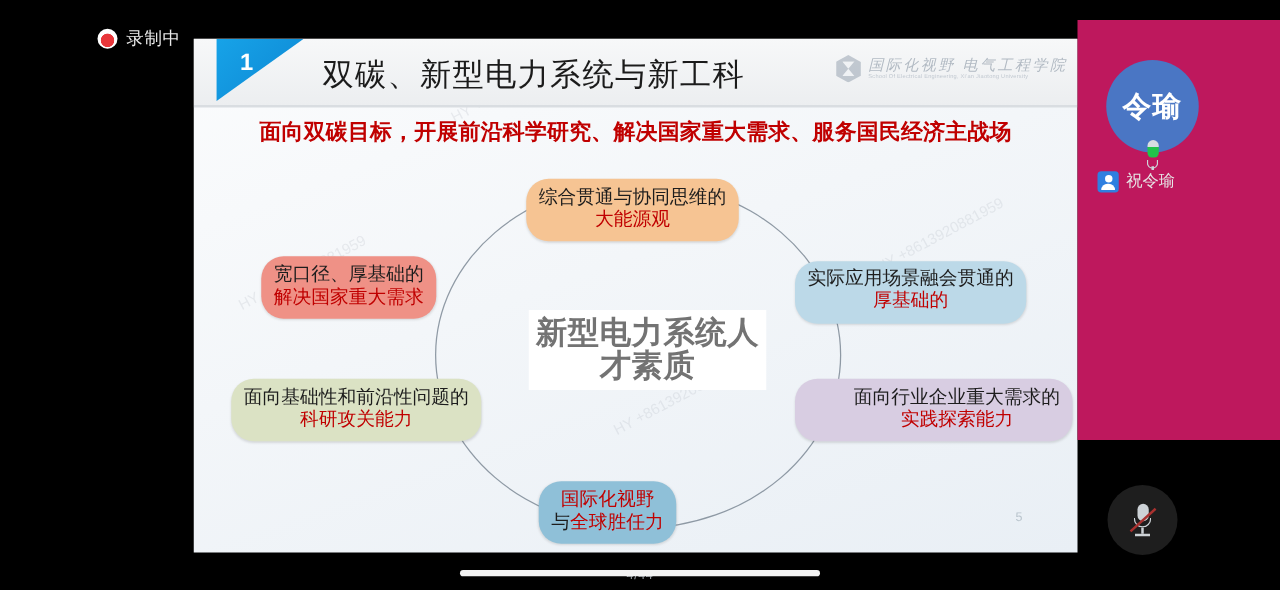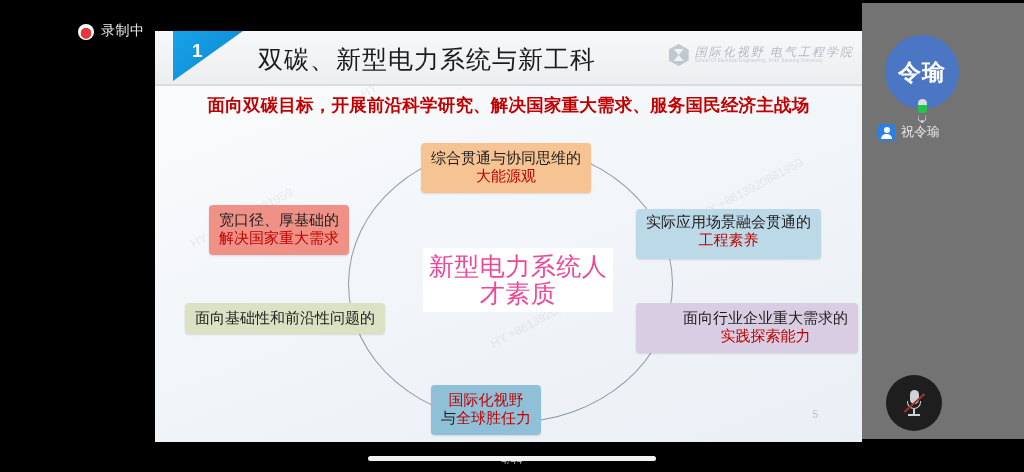"录制中" .rec { align-items: flex-end -> center }
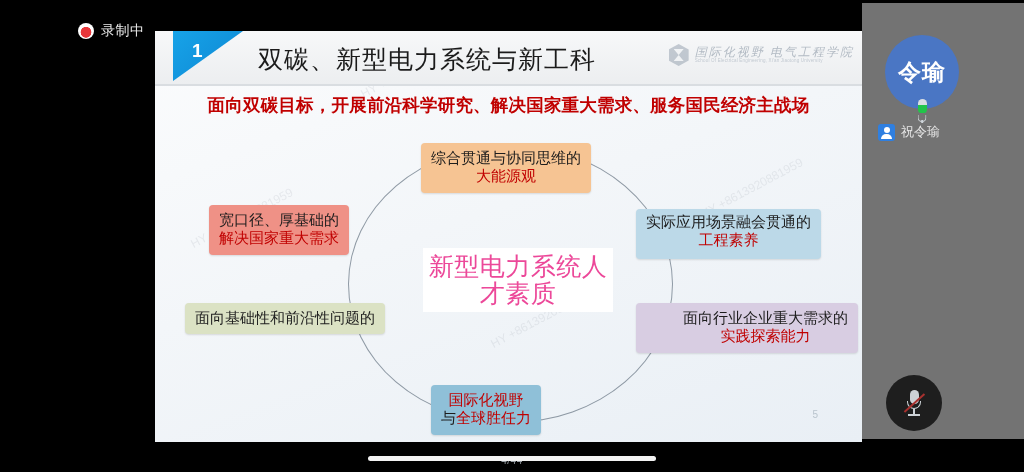"令瑜" .rail { background: #737373 -> #be185d; height: 436px -> 336px; top: 3px -> 16px }
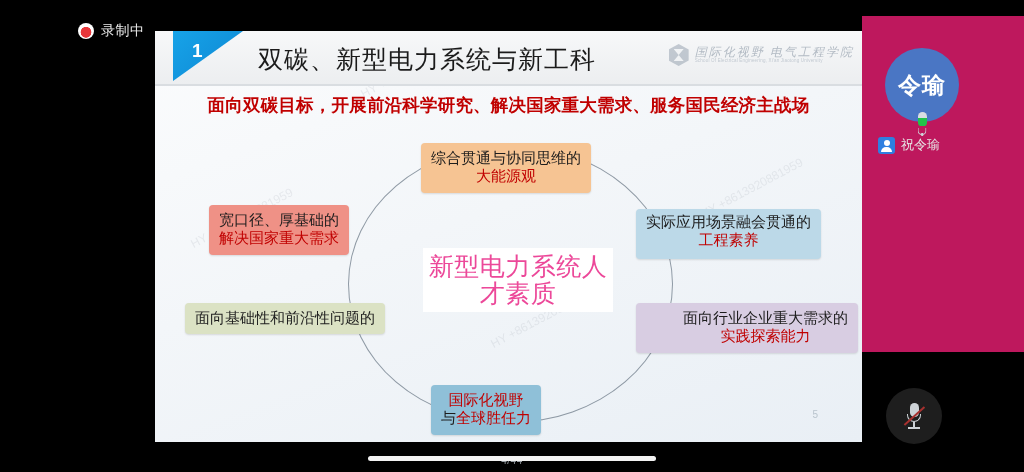"综合贯通与协同思维的" .box { border-radius: 4px -> 18px }
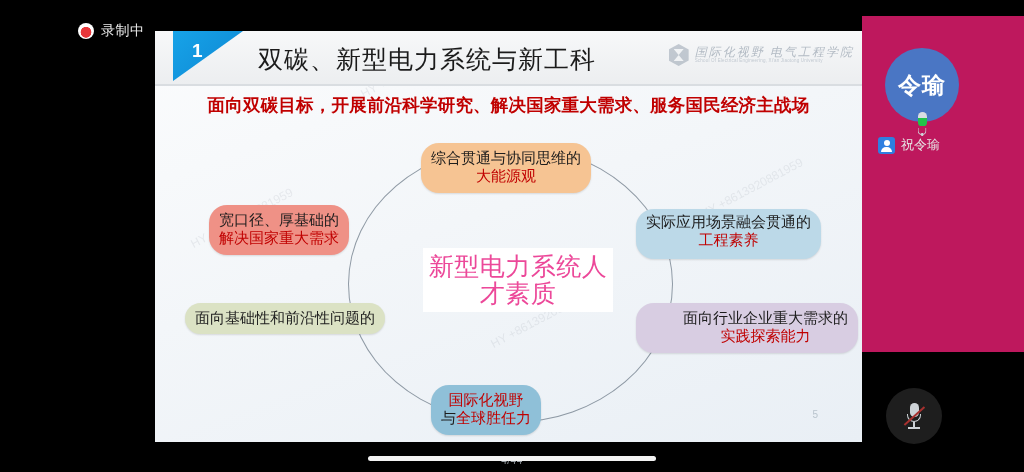"工程素养" div.l2 { text: 工程素养 -> 厚基础的 }
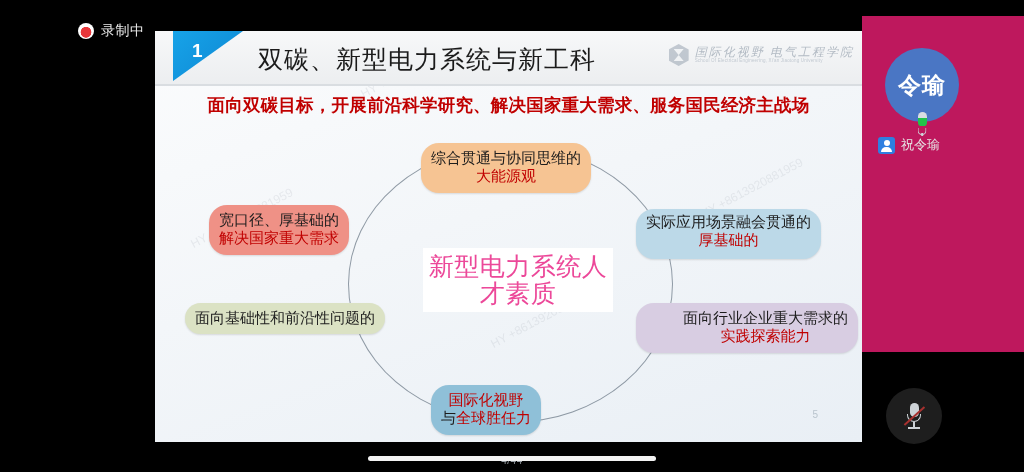"新型电力系统人" .center span { color: #ec4899 -> #737373; font-weight: normal -> bold }
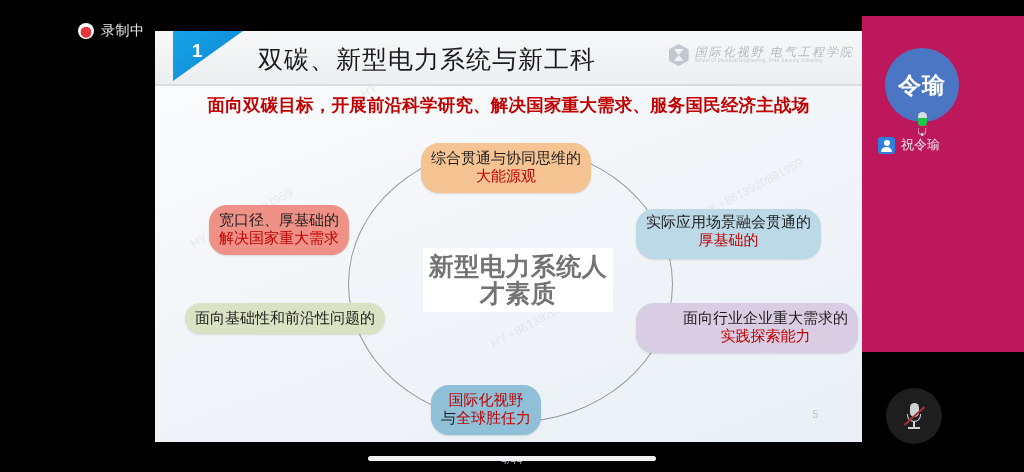"科研攻关能力" div.l2 { html: none -> <div>科研攻关能力</div> }
